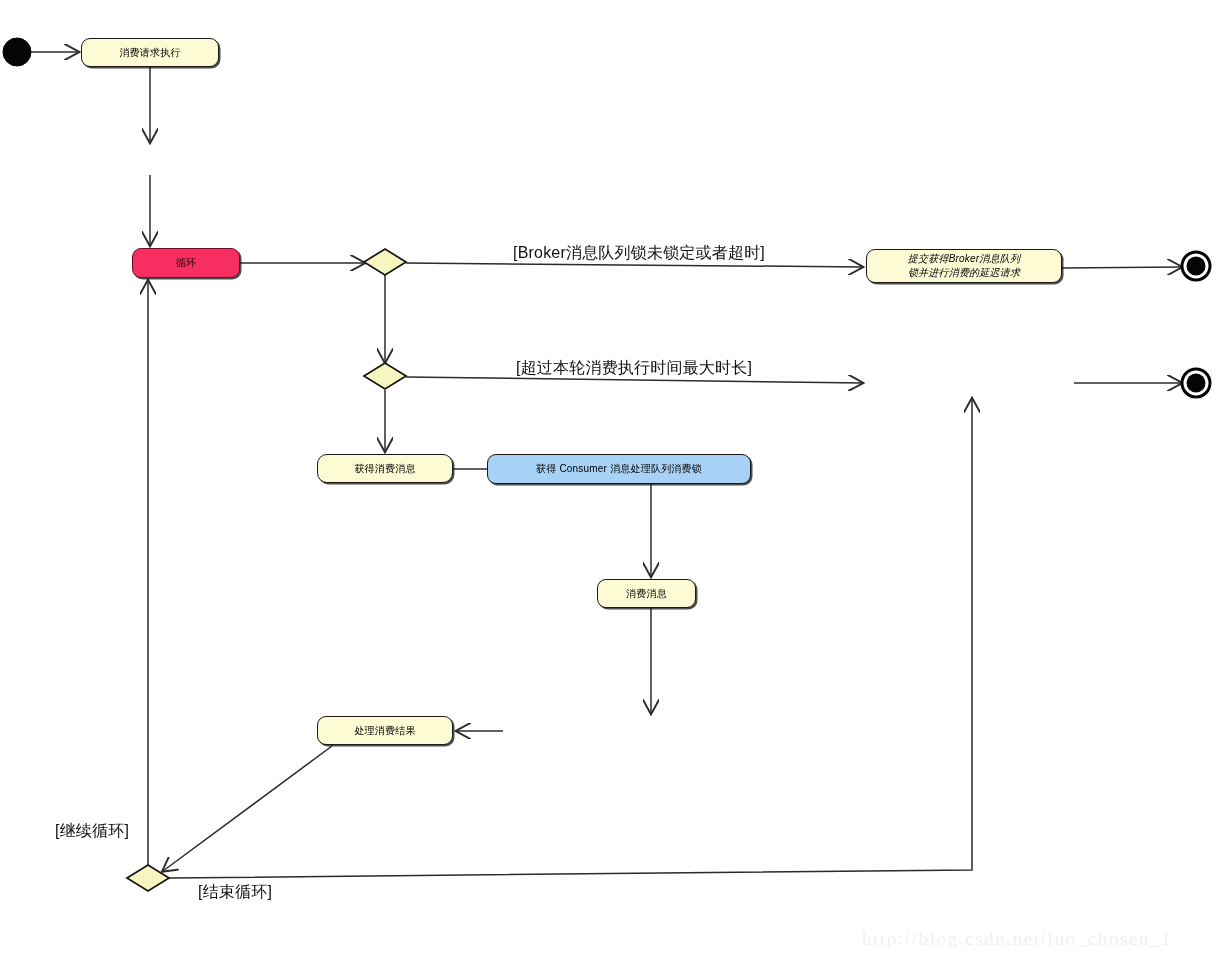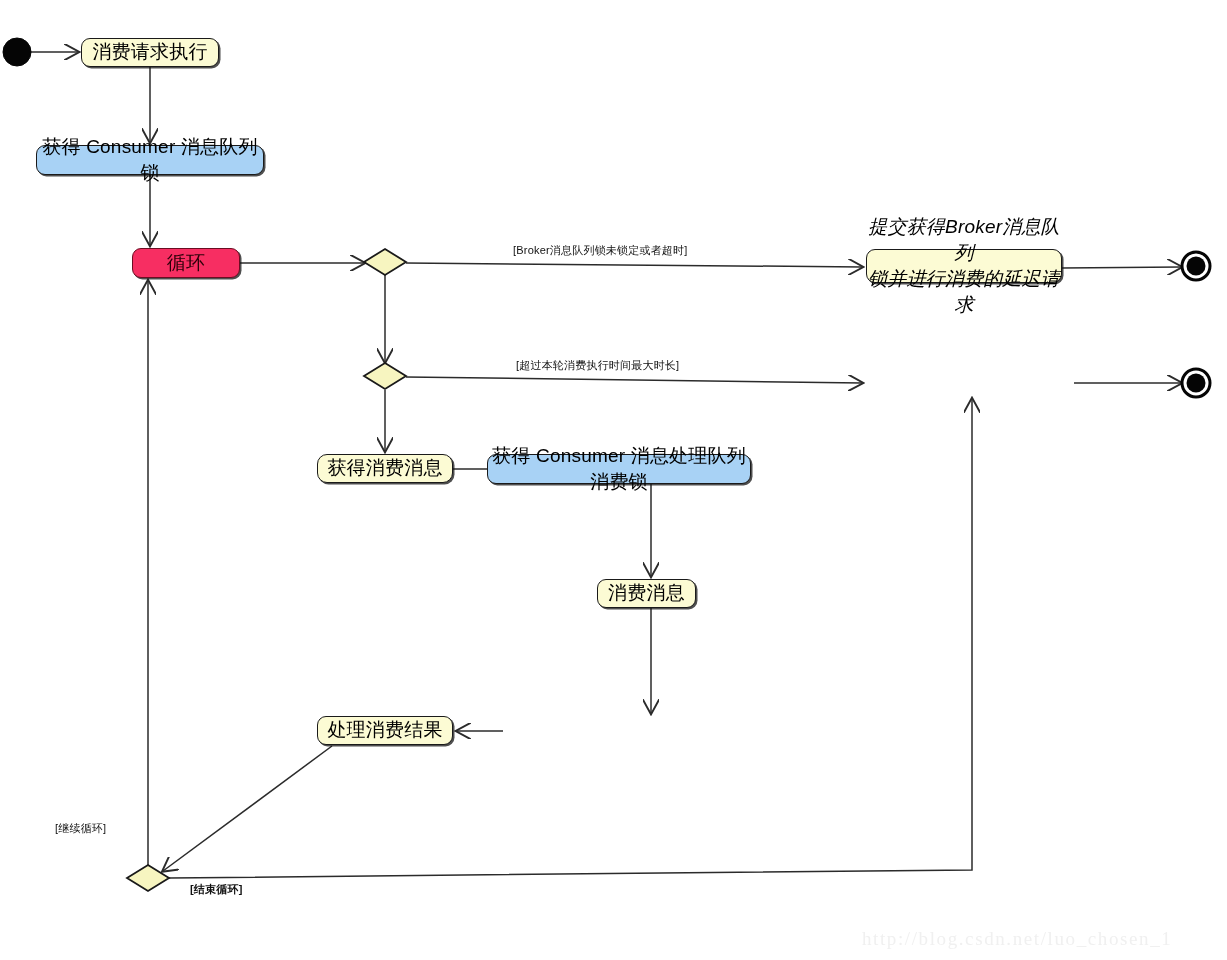"消费请求执行" .node { font-size: 19px -> 10px }
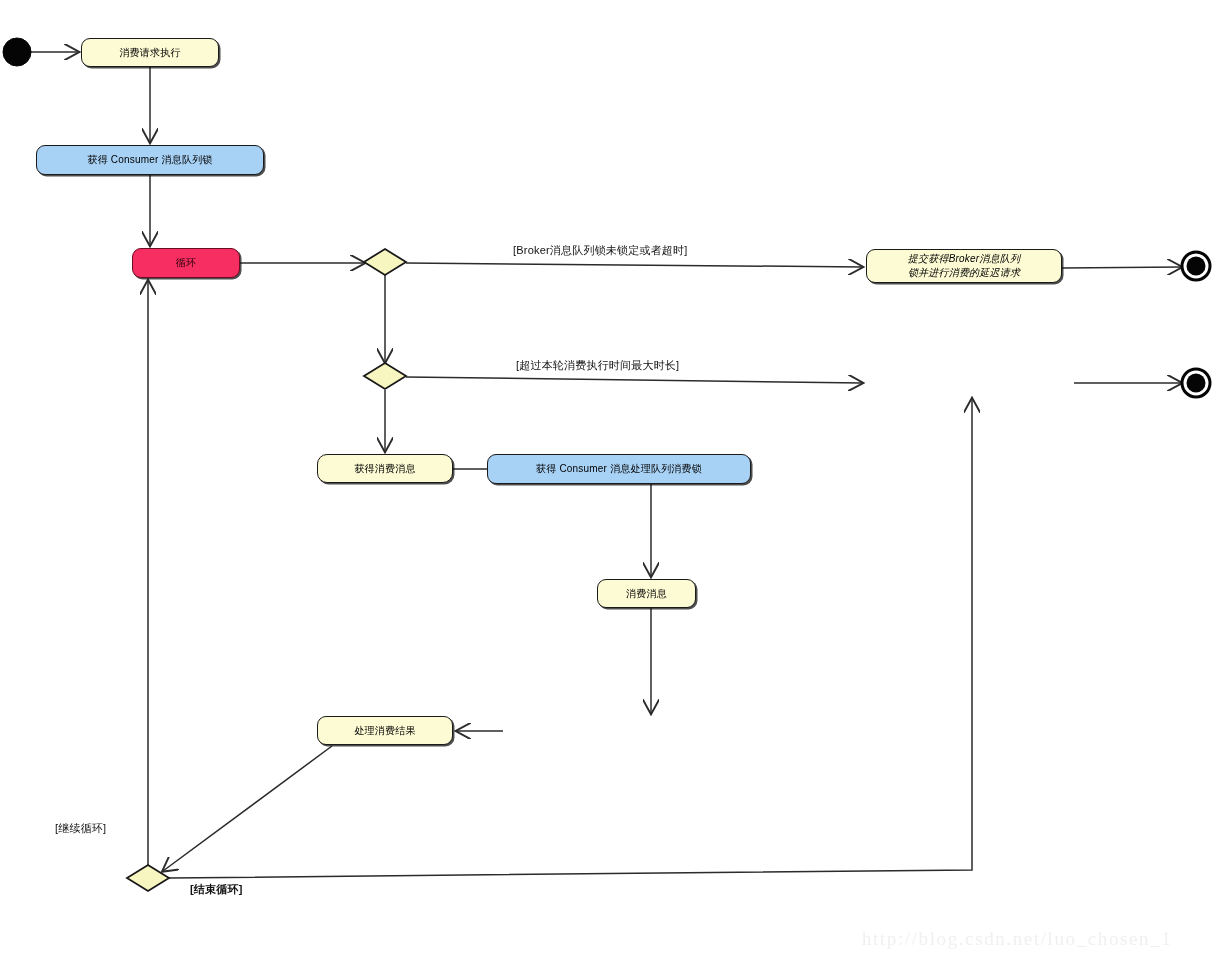"获得 Consumer 消息队列锁" div.node { html: <div> <span>获得 Consumer 消息队列锁</span> </div> -> none }
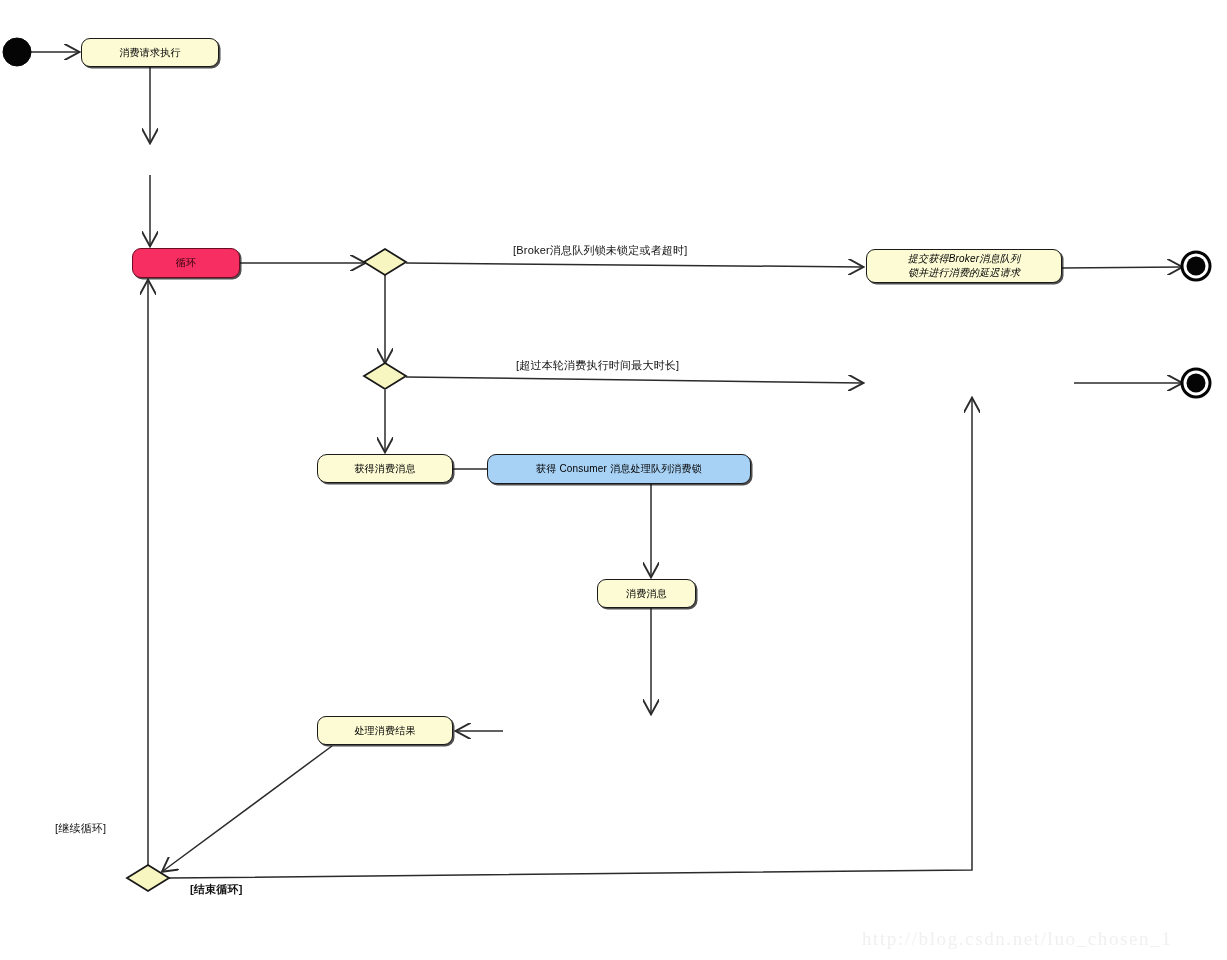"[Broker消息队列锁未锁定或者超时]" .edge-label { font-size: 11px -> 16px }
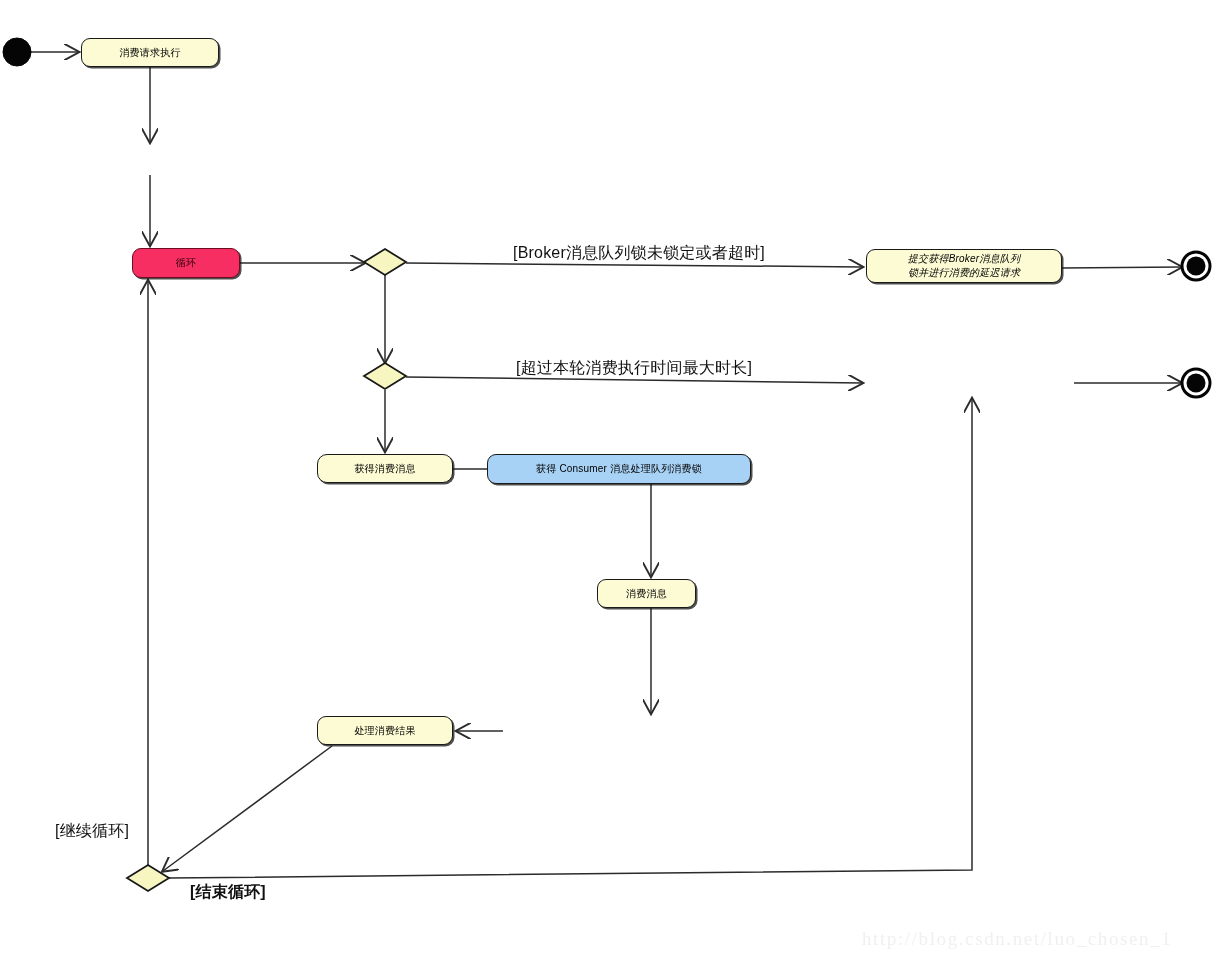"[结束循环]" div.edge-label { font-weight: bold -> none; left: 190px -> 198px }
